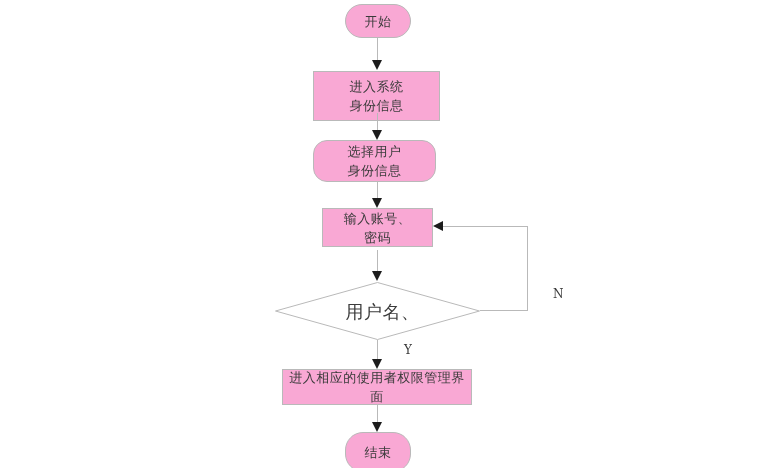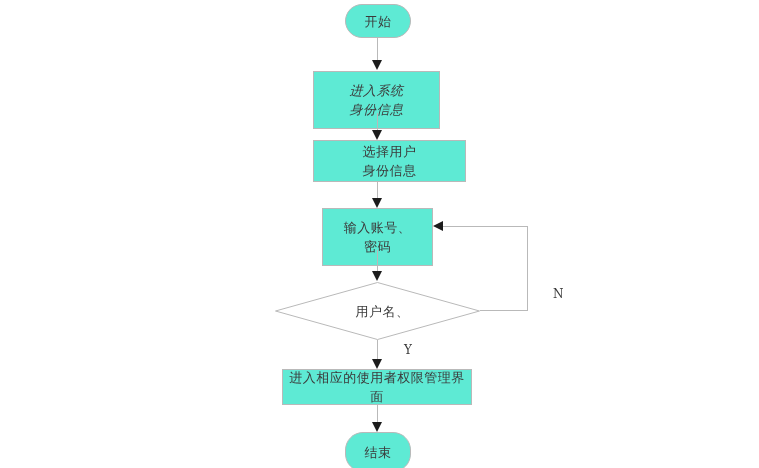"开始" .node { background: #5eead4 -> #f9a8d4 }
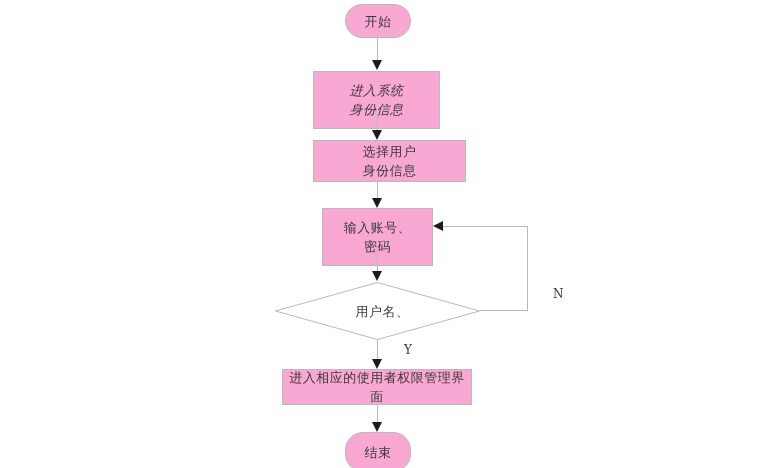"进入系统" div.node { font-style: italic -> none; height: 58px -> 50px }
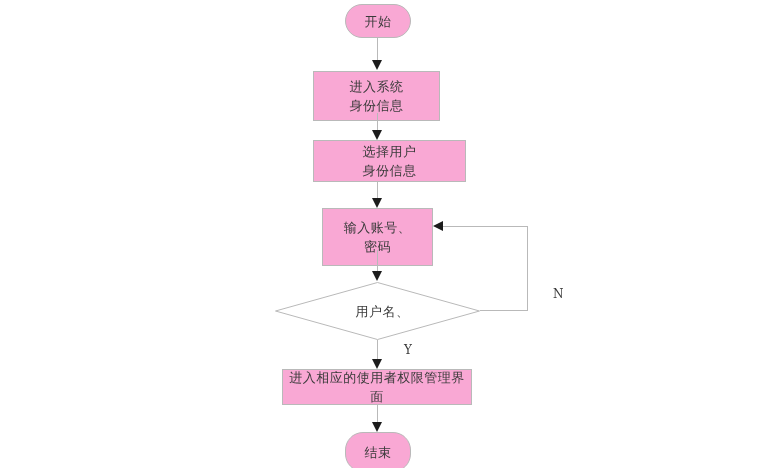"选择用户" div.node { border-radius: none -> 14px; width: 153px -> 123px }
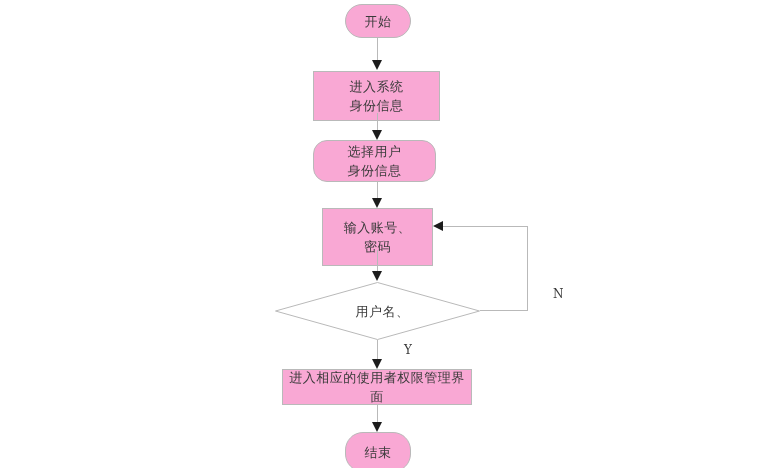"输入账号、" div.node { height: 58px -> 39px }
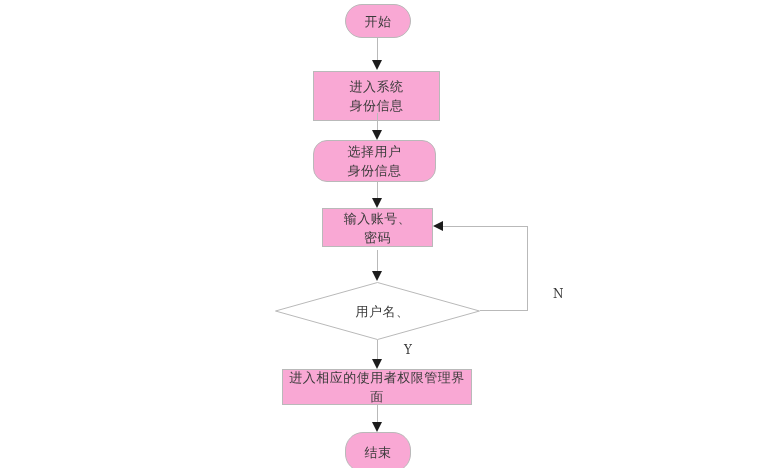"用户名、" .decision-label { font-size: 13px -> 18px }
